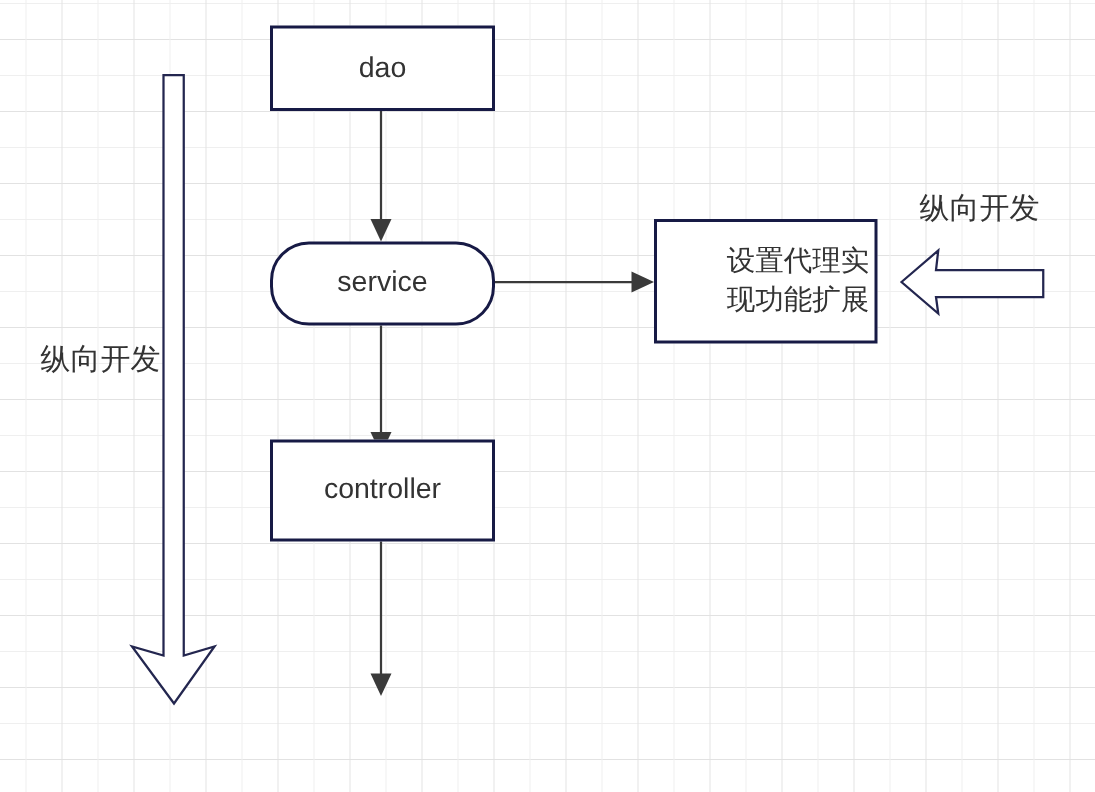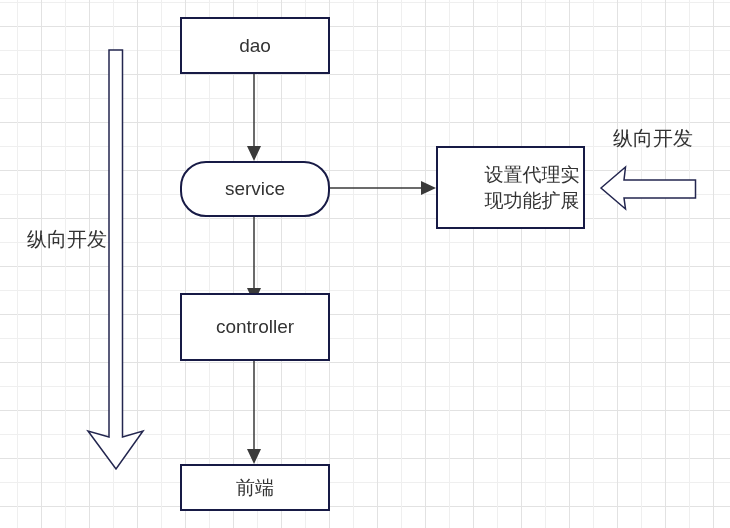"前端" div.node { html: <div> <span>前端</span> </div> -> none }
